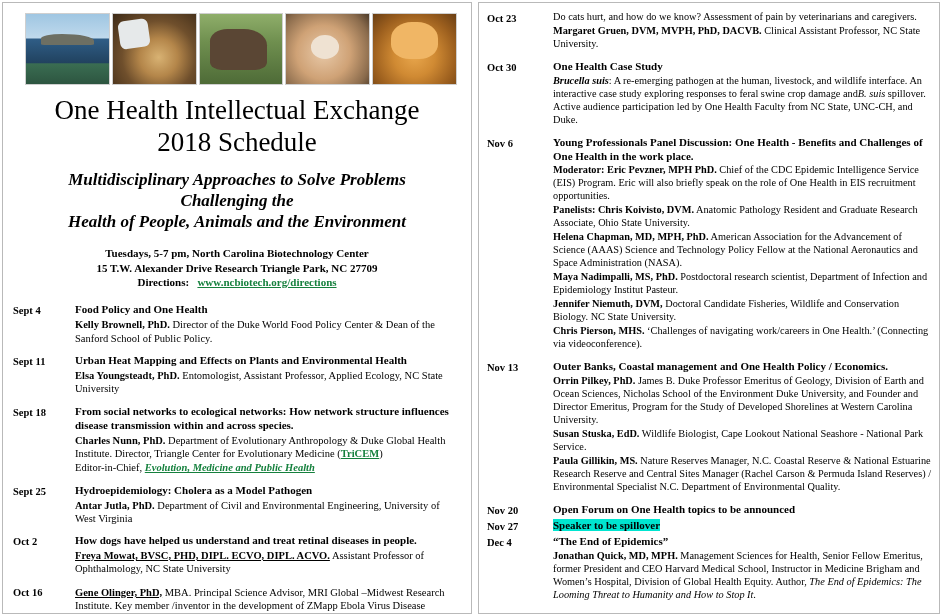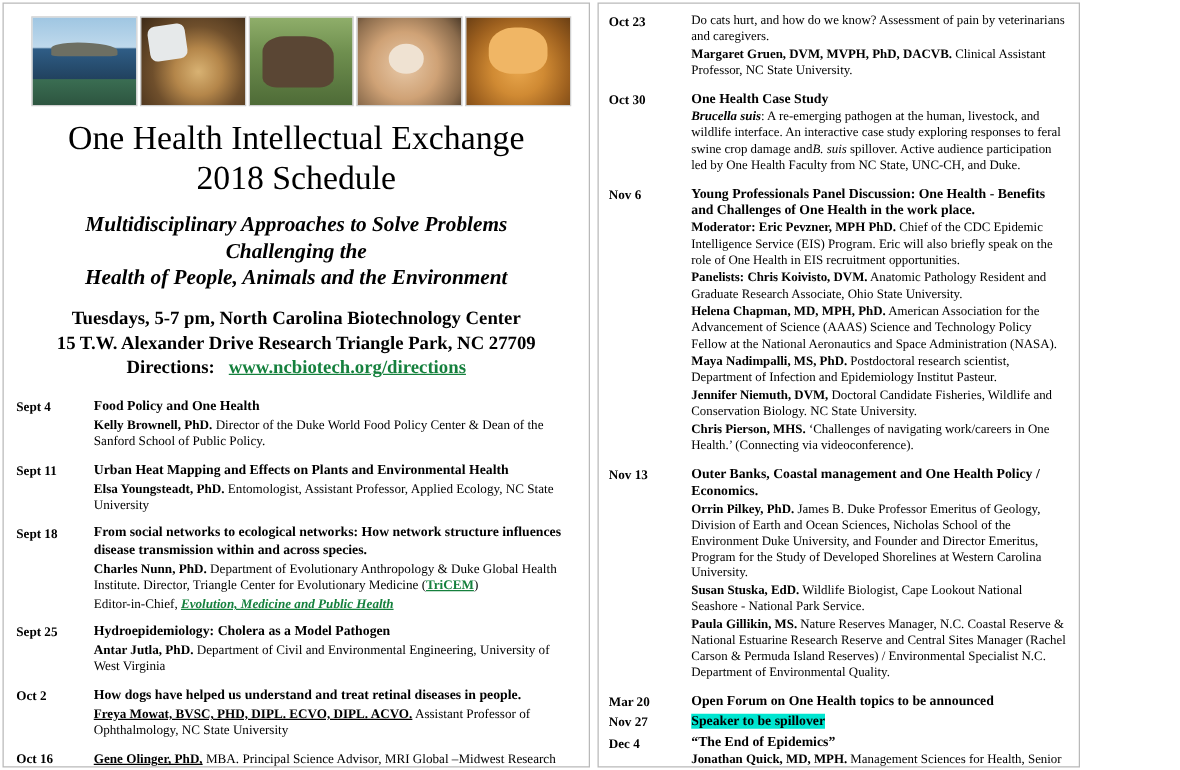"Oct 23" .col-right { width: 386px -> 462px }
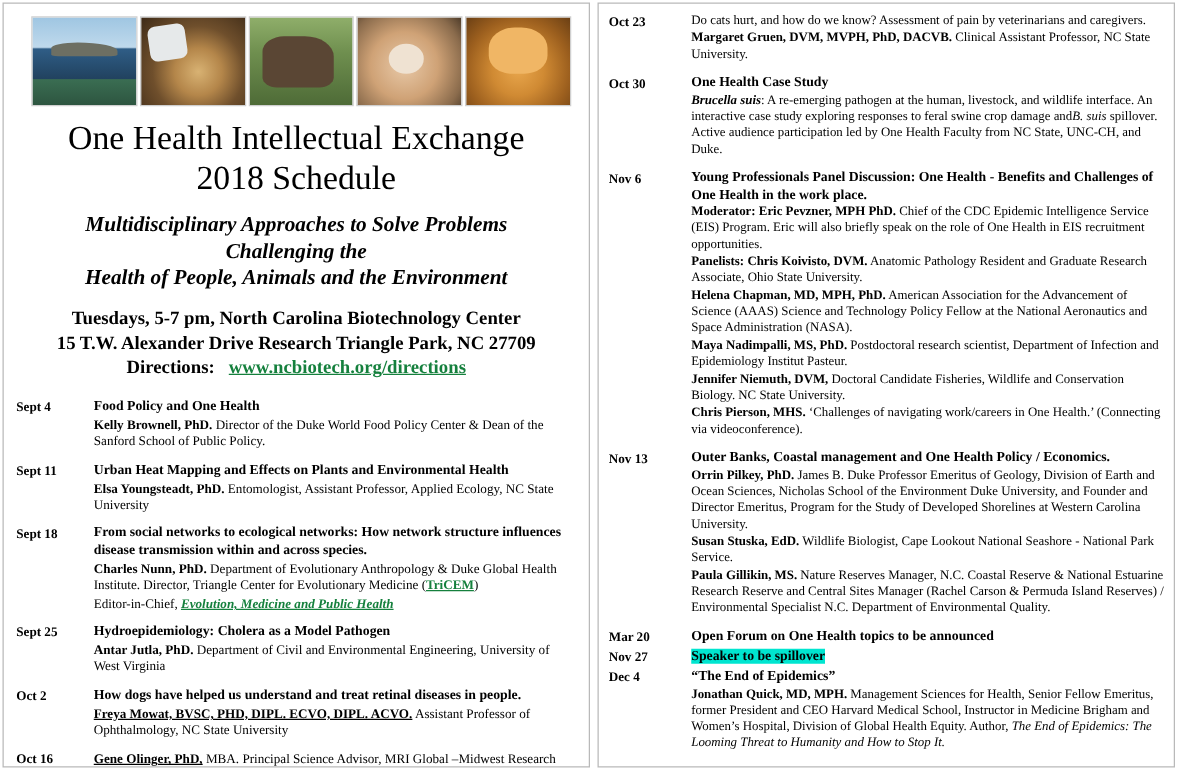"Tuesdays, 5-7 pm, North Carolina" .venue { font-size: 15px -> 11px }
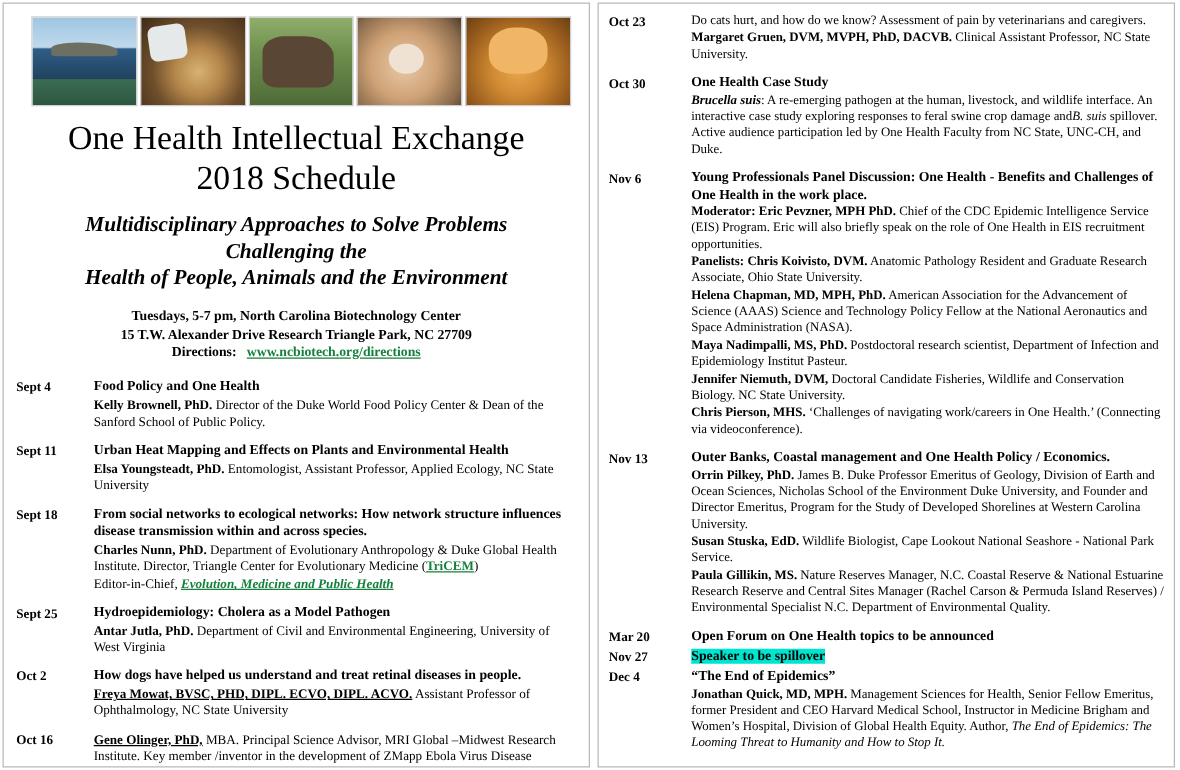"Mar 20" div.date { text: Mar -> Nov }
